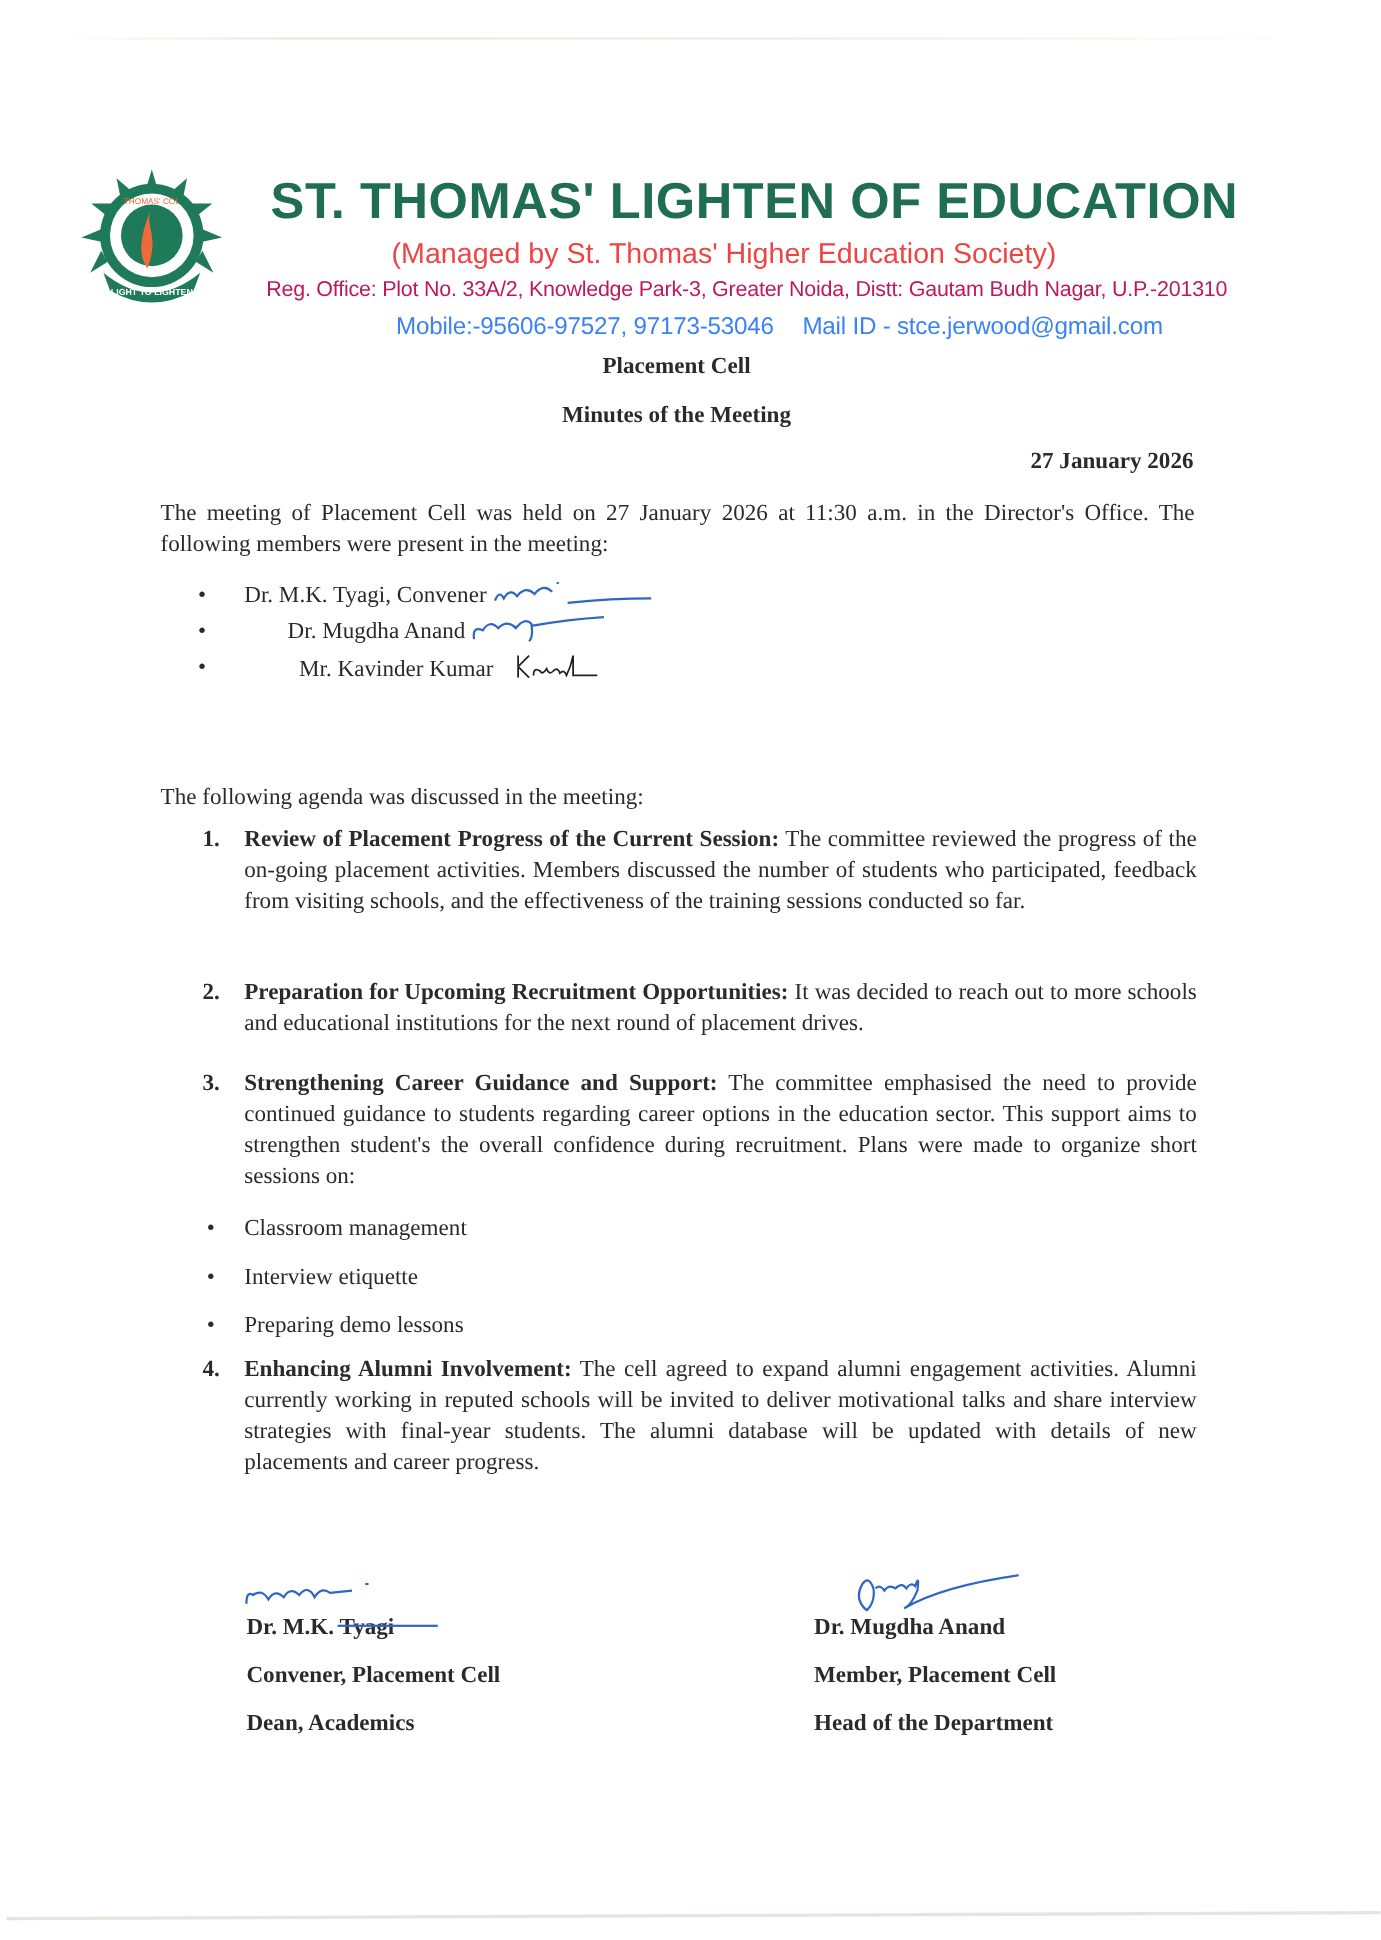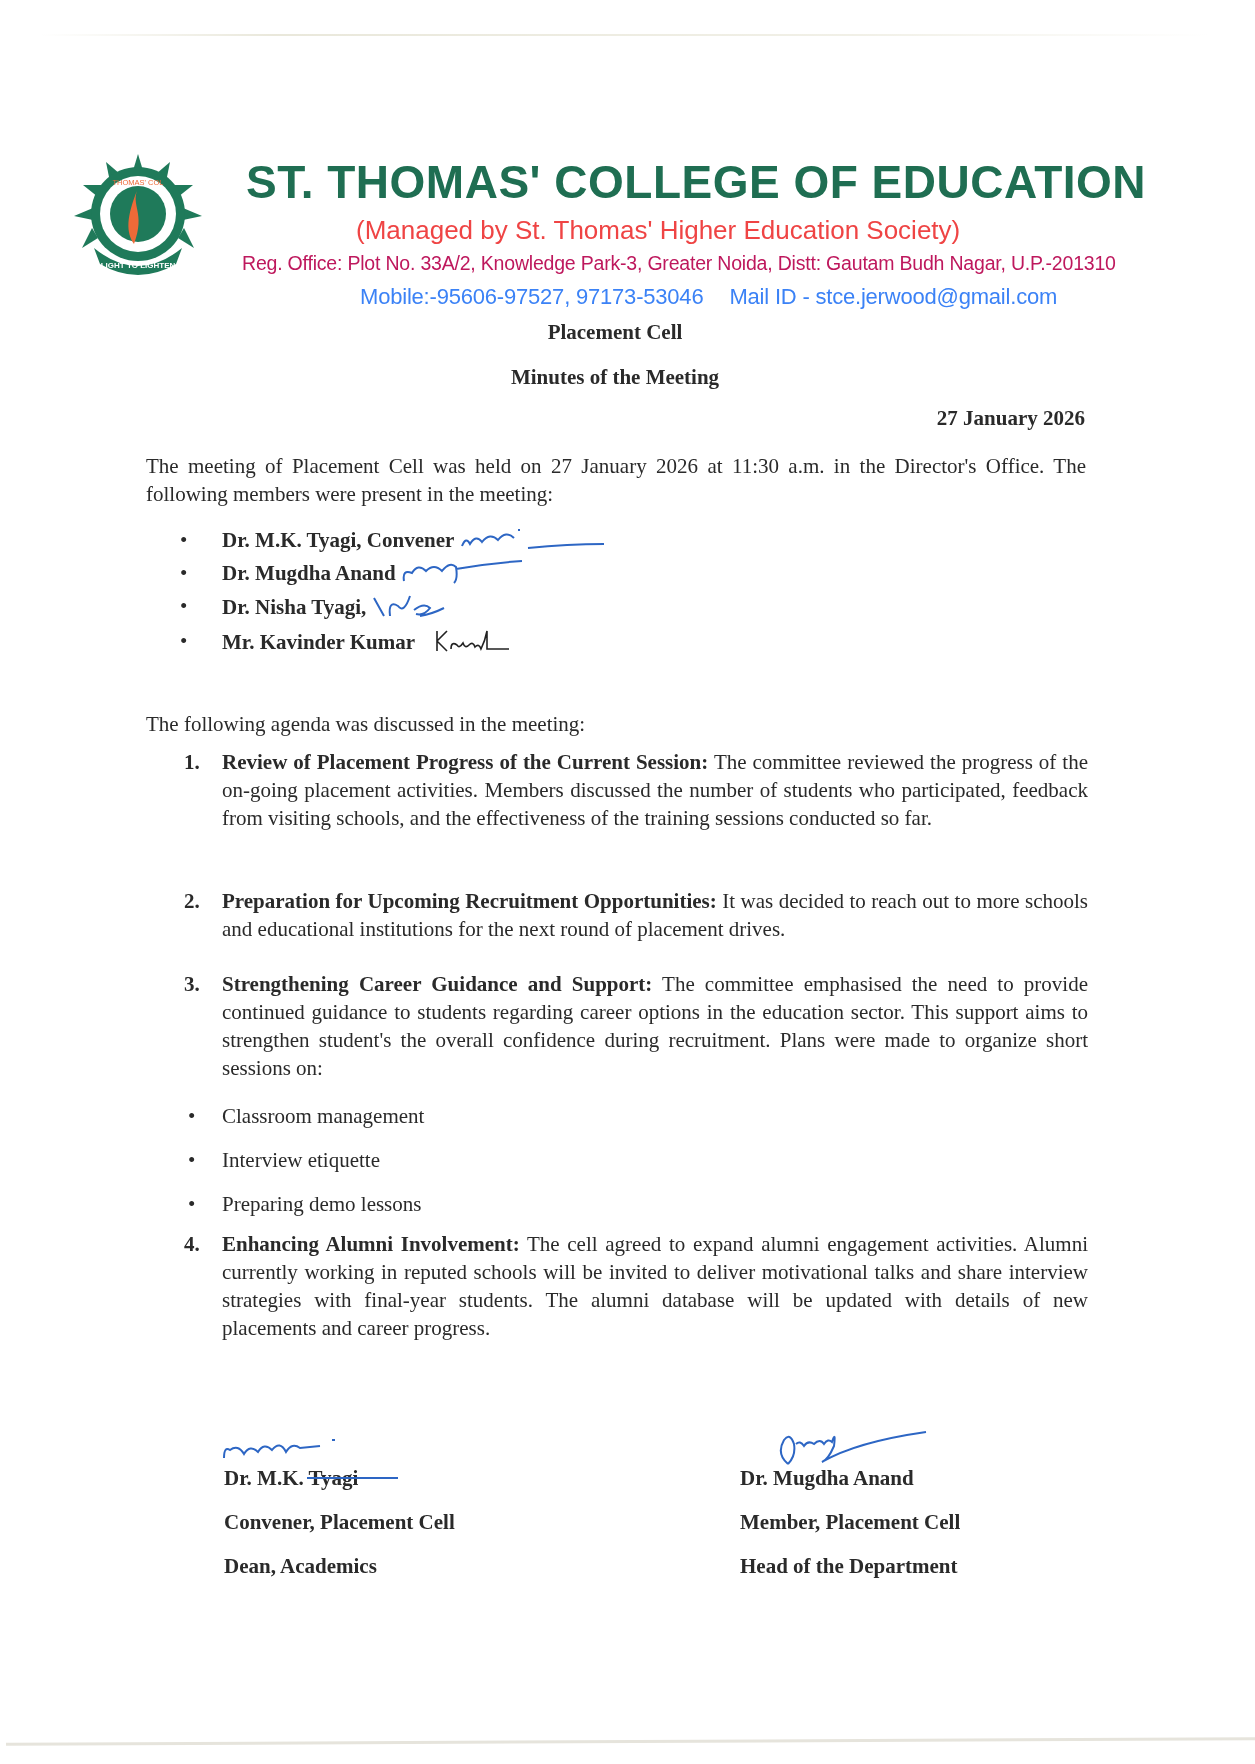"ST. THOMAS' COLLEGE OF EDUCATION" div.college-name { text: COLLEGE -> LIGHTEN }
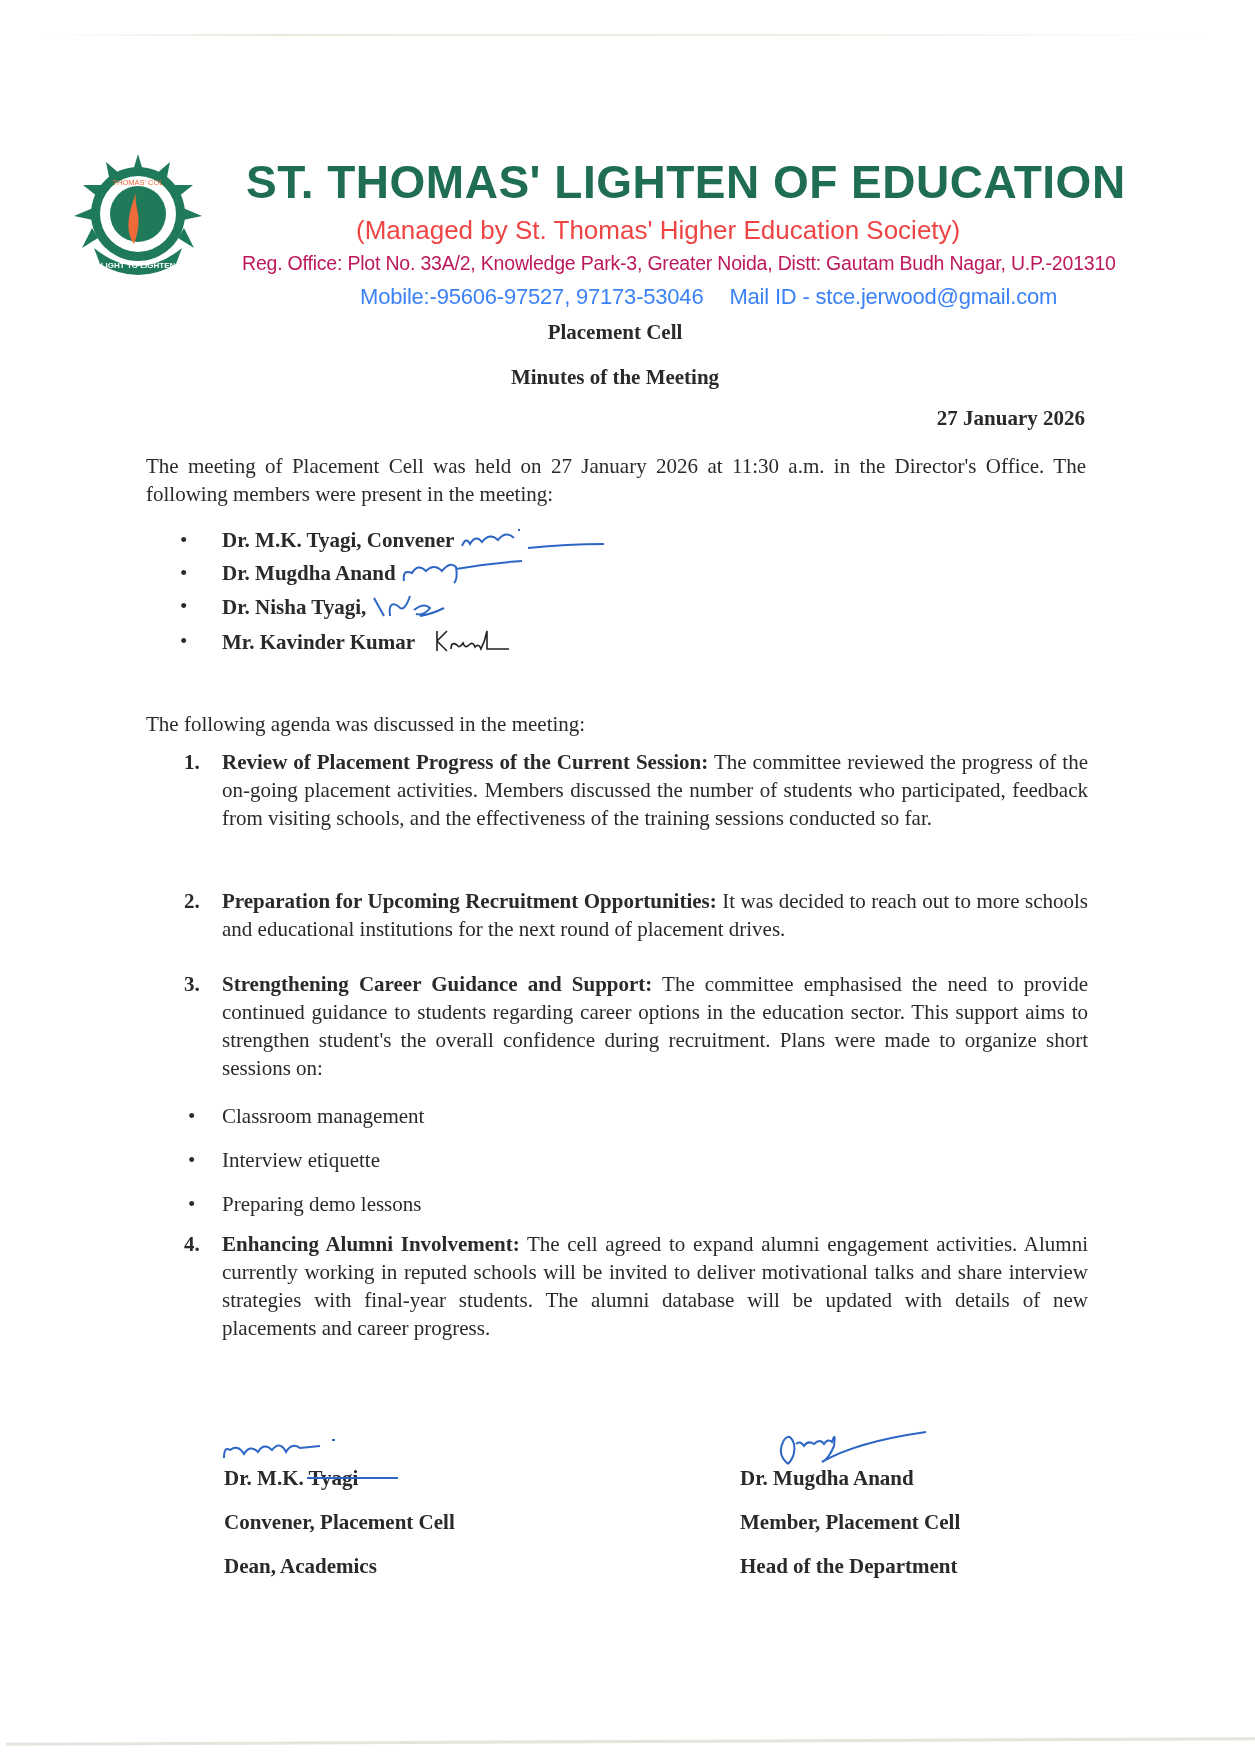"Dr. M.K. Tyagi, Convener" .members li { font-weight: bold -> normal; text-align: none -> center }
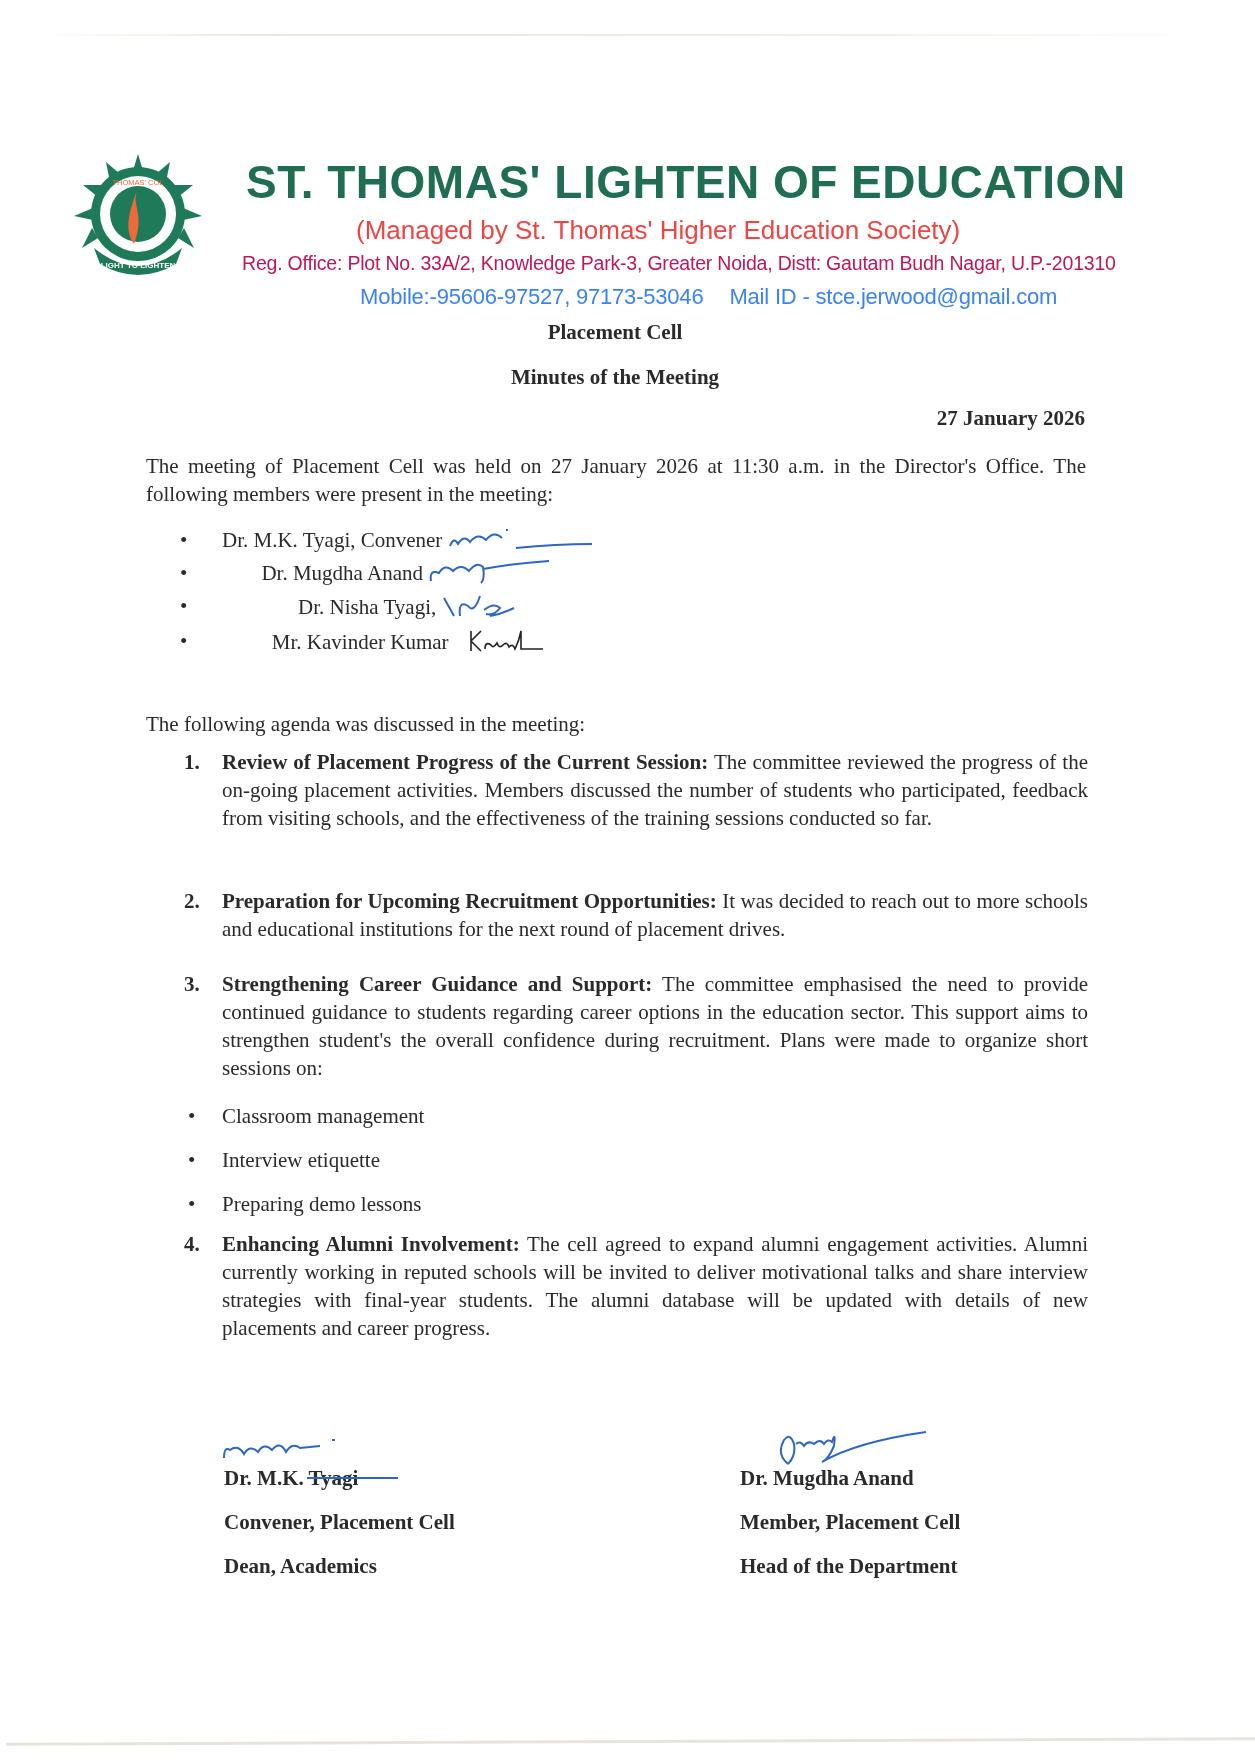"Dr. Nisha Tyagi," li { html: <li><span>Dr. Nisha Tyagi,</span><span><svg> <path></path> </svg></span></li> -> none }
